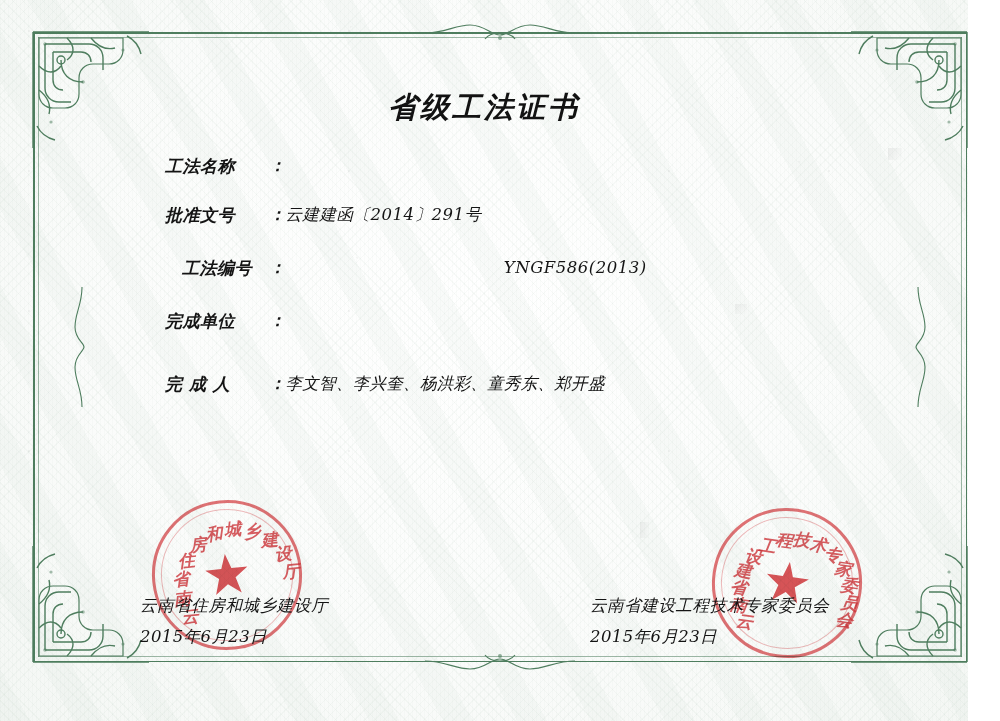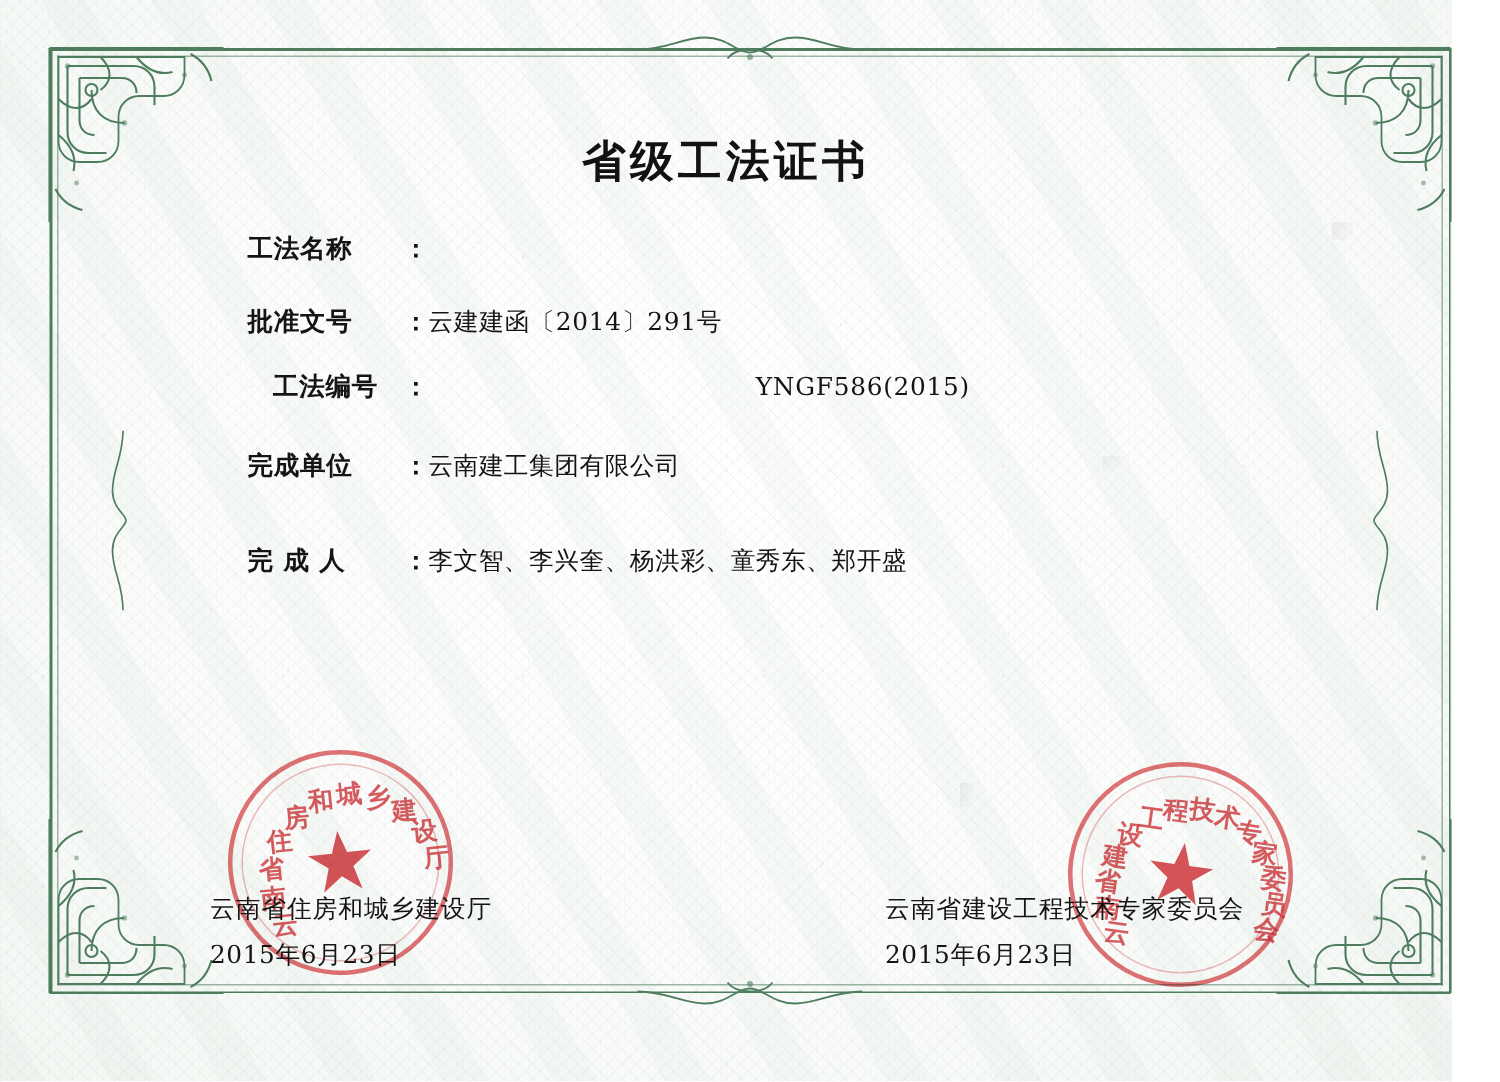"省级工法证书" #page { font-style: none -> italic }
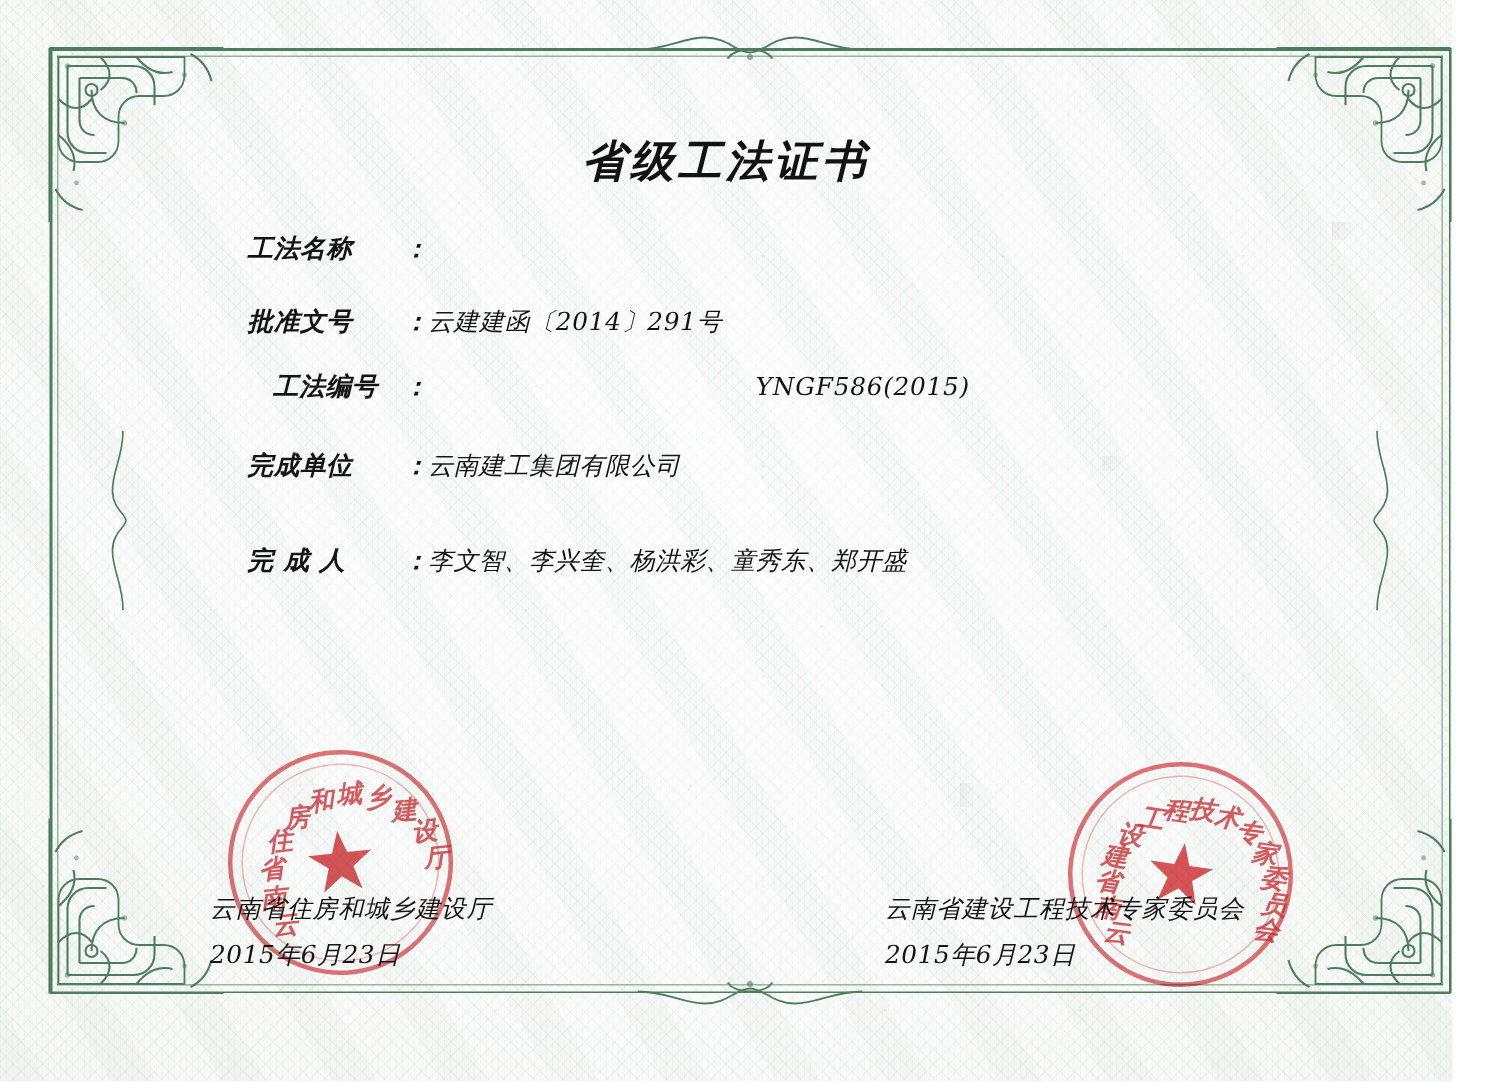"批准文号" .row-doc { margin-bottom: 20px -> 30px }
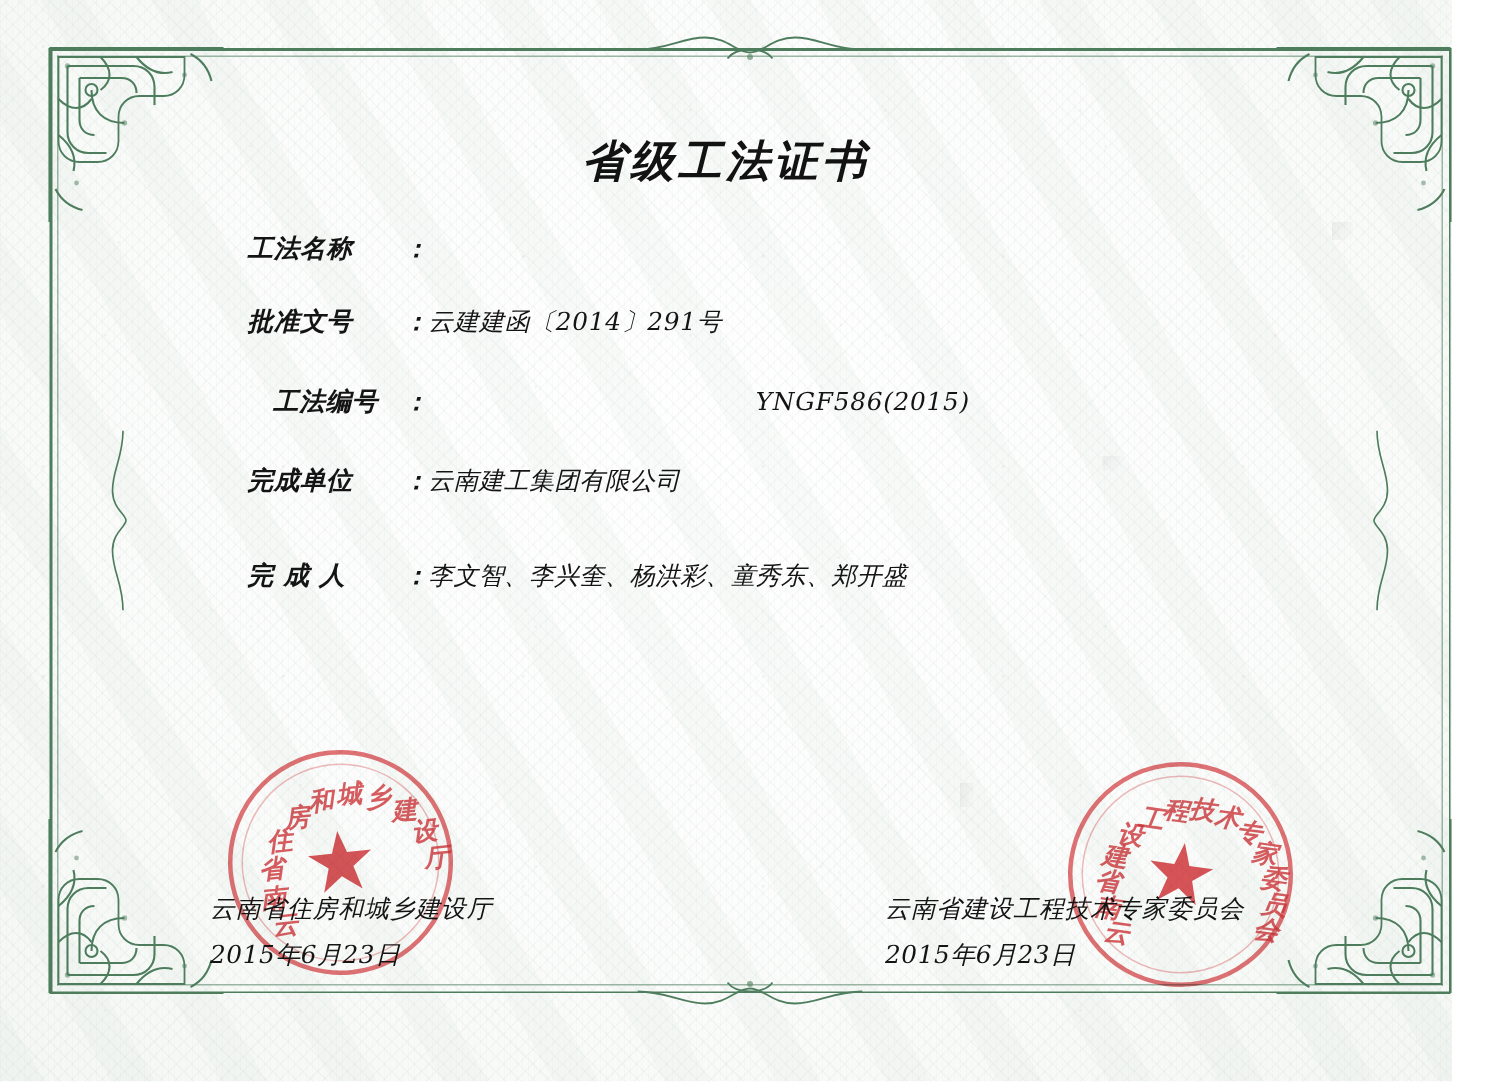"YNGF586(2015)" span.field-value { text: 2015 -> 2013 }
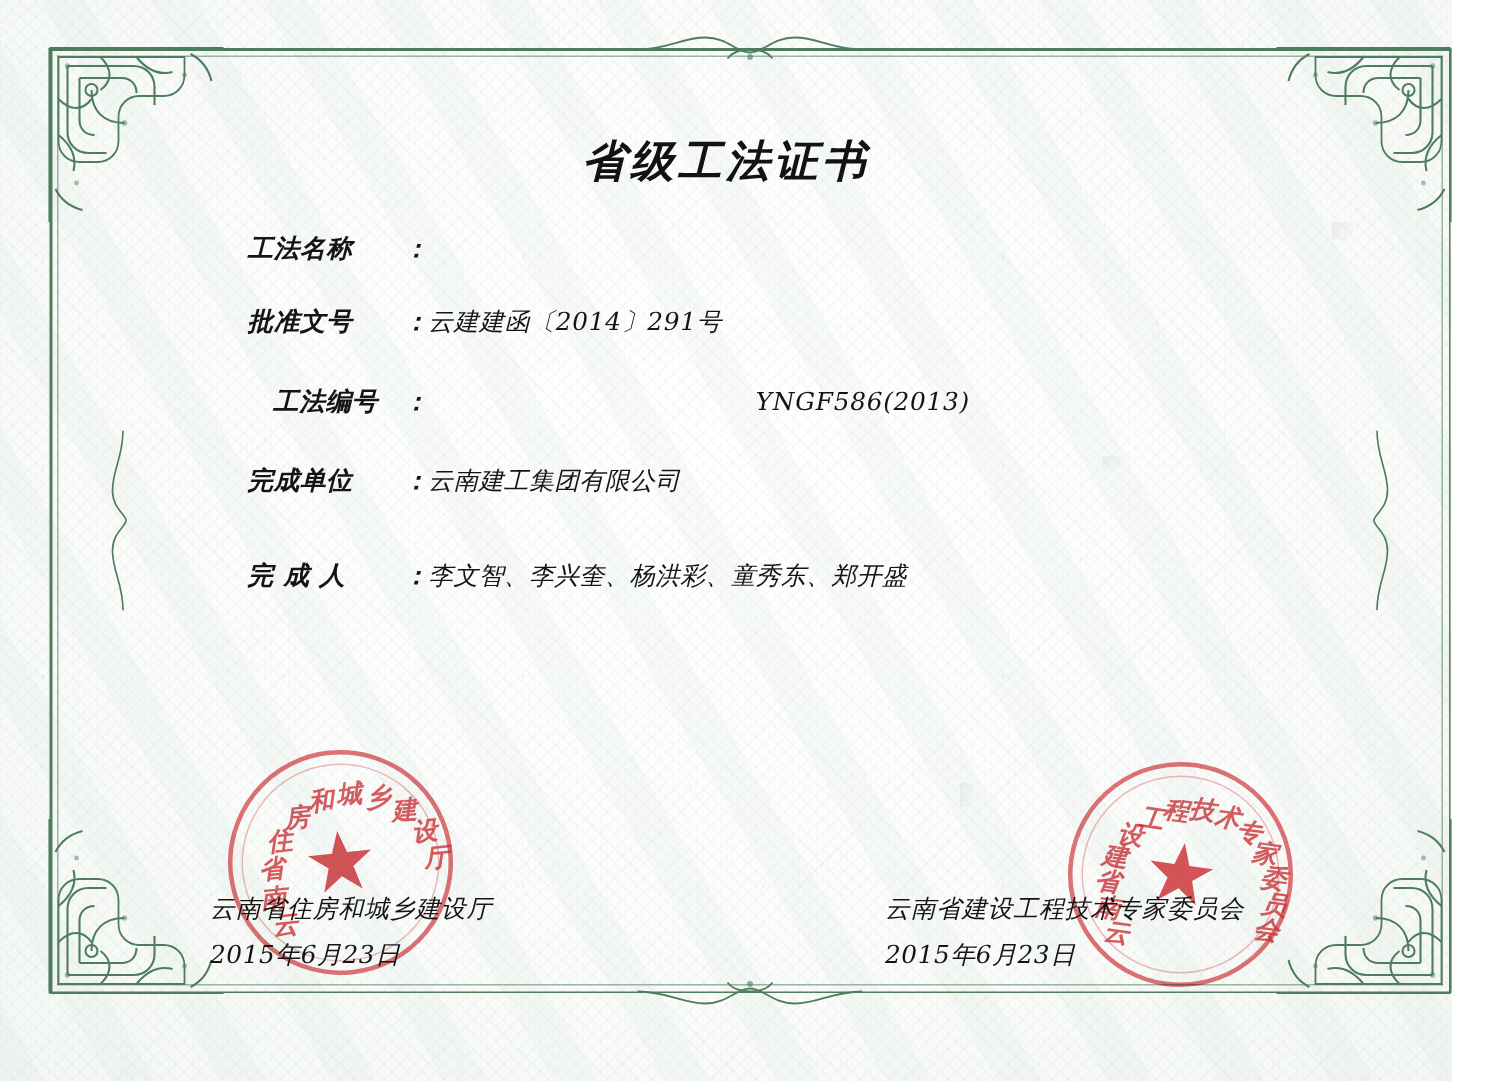"云南建工集团有限公司" span { html: <span>云南建工集团有限公司</span> -> none }
